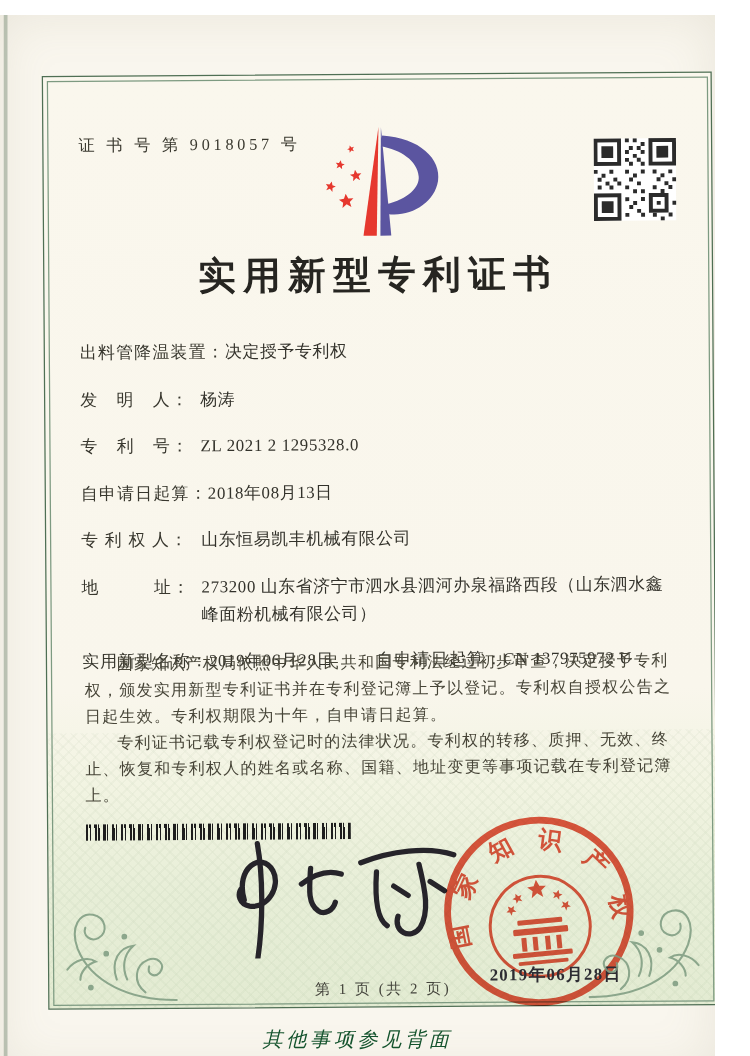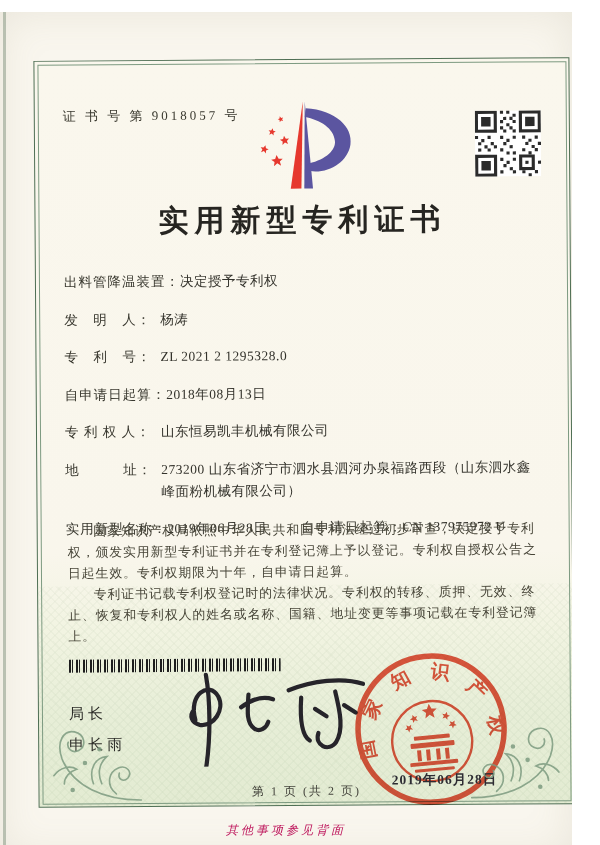"局长" div.director { html: <div> <div>局长</div> <div>申长雨</div> </div> -> none }
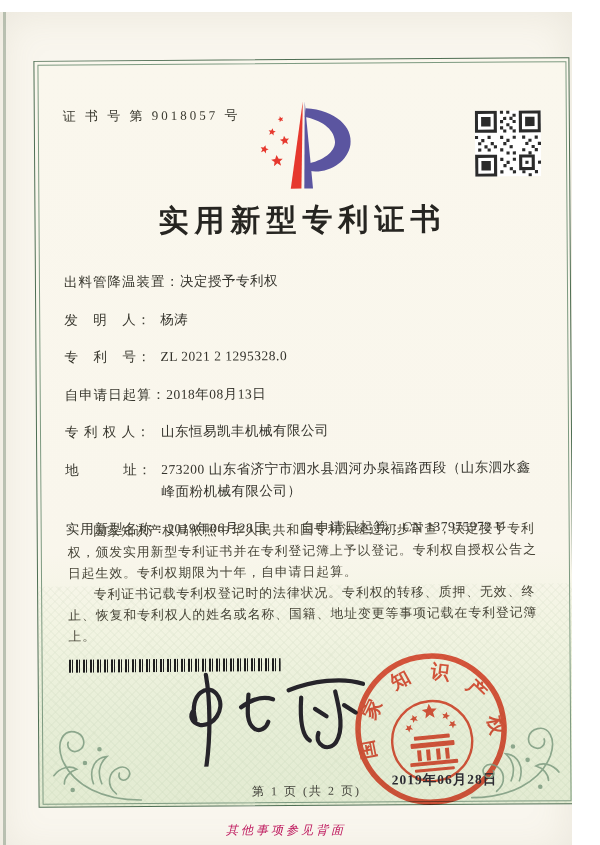"其他事项参见背面" .back-note { color: #be185d -> #14532d; font-size: 12px -> 16px }
